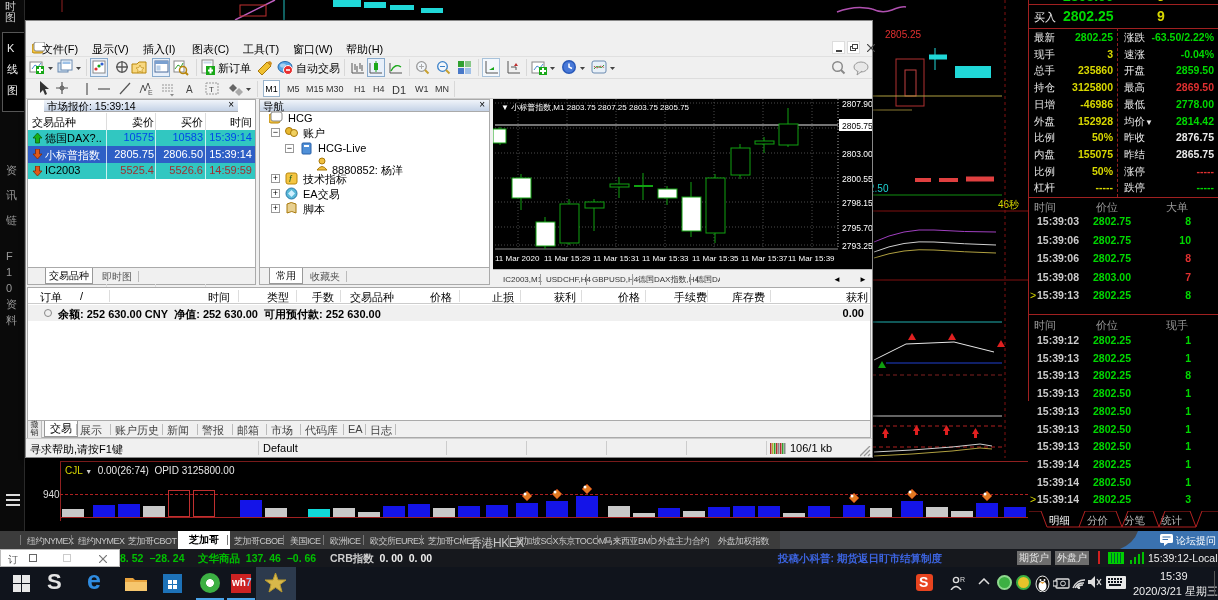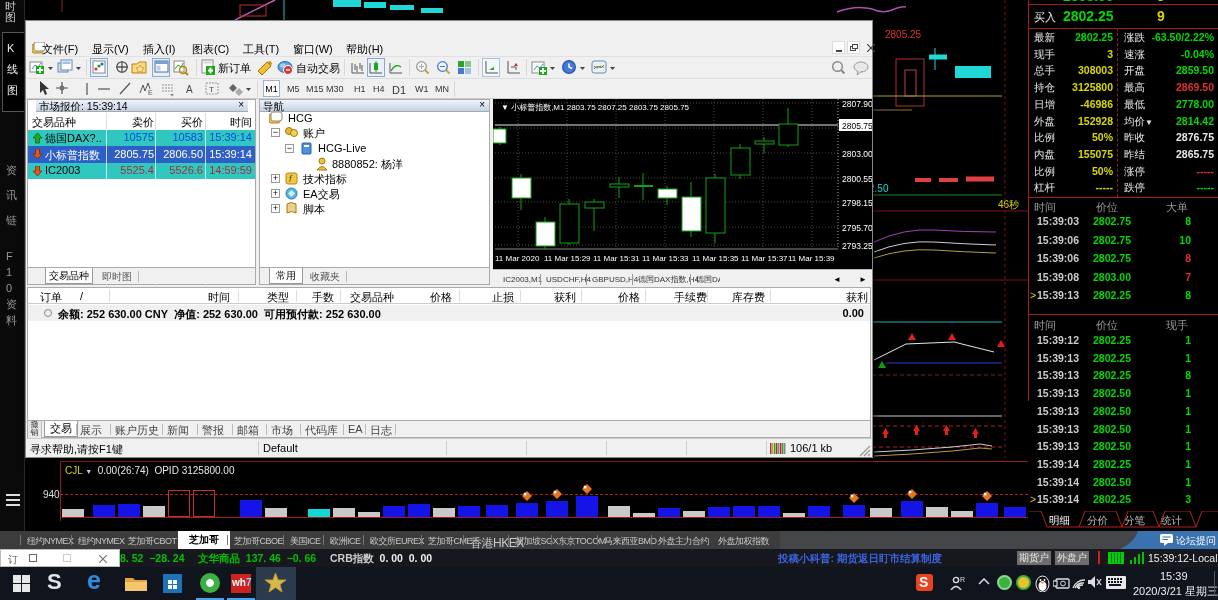"308003" div.abs { text: 308003 -> 235860 }
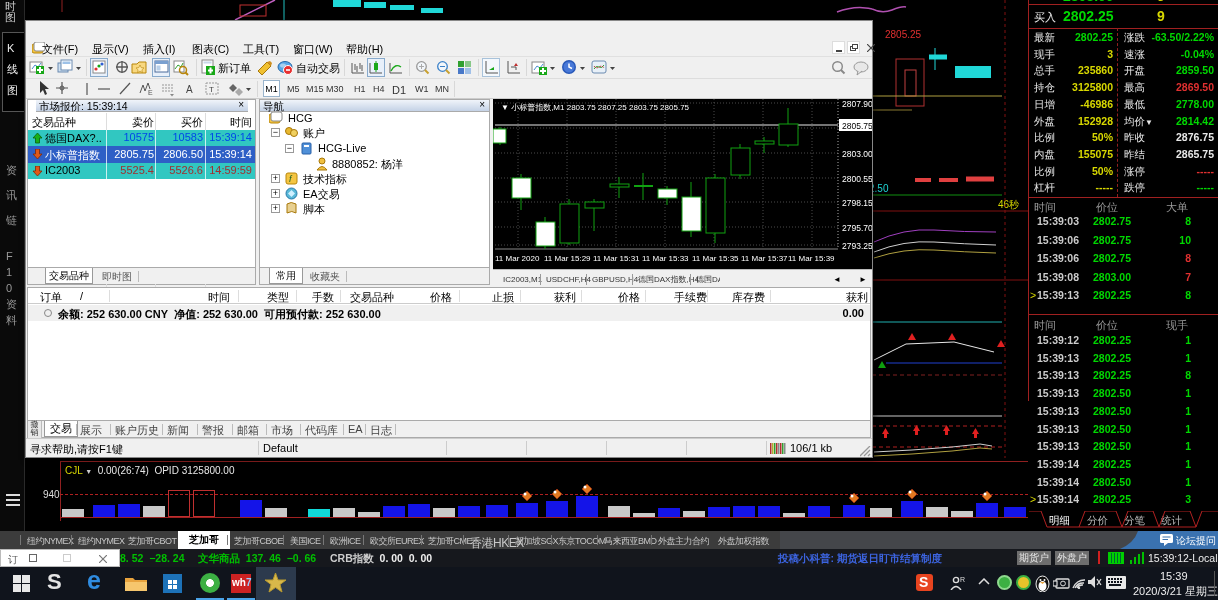"市场报价: 15:39:14" div.abs { left: 8px -> 16px; width: 212px -> 194px }
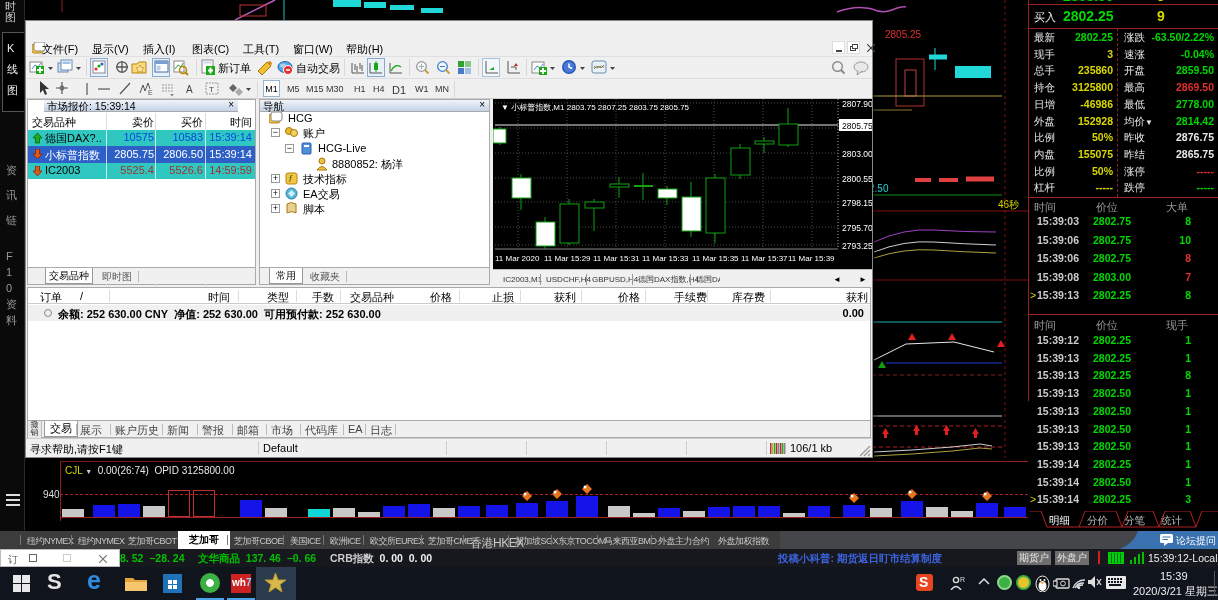"8880852: 杨洋" div.abs { top: 50px -> 56px }
